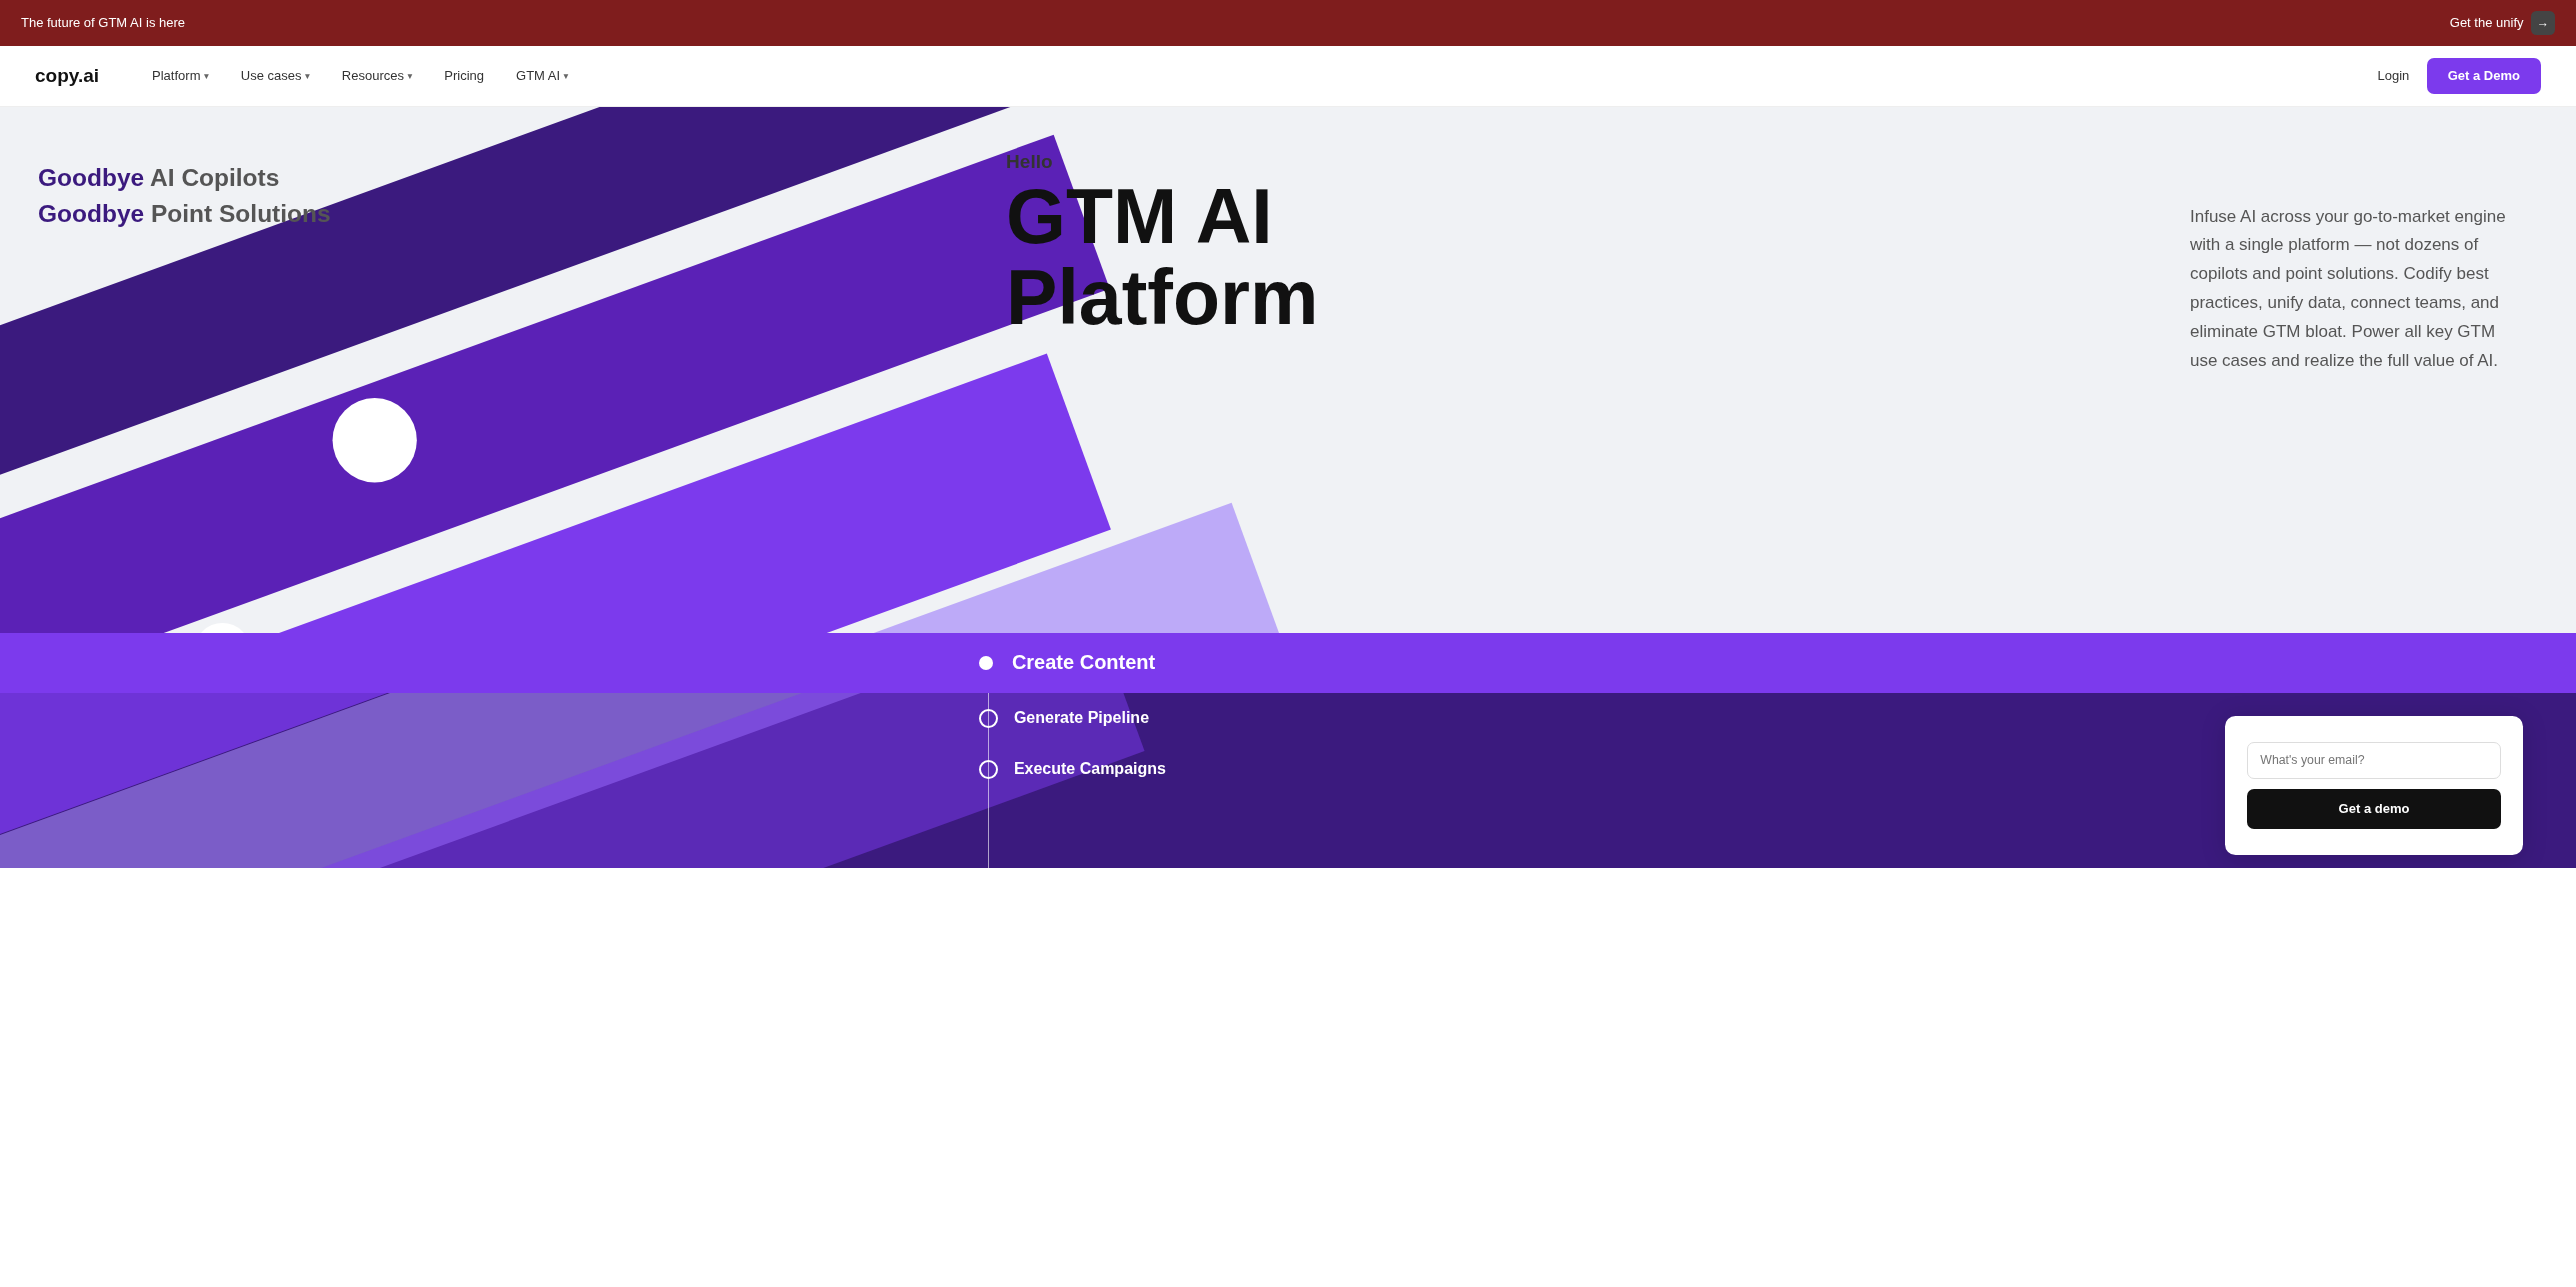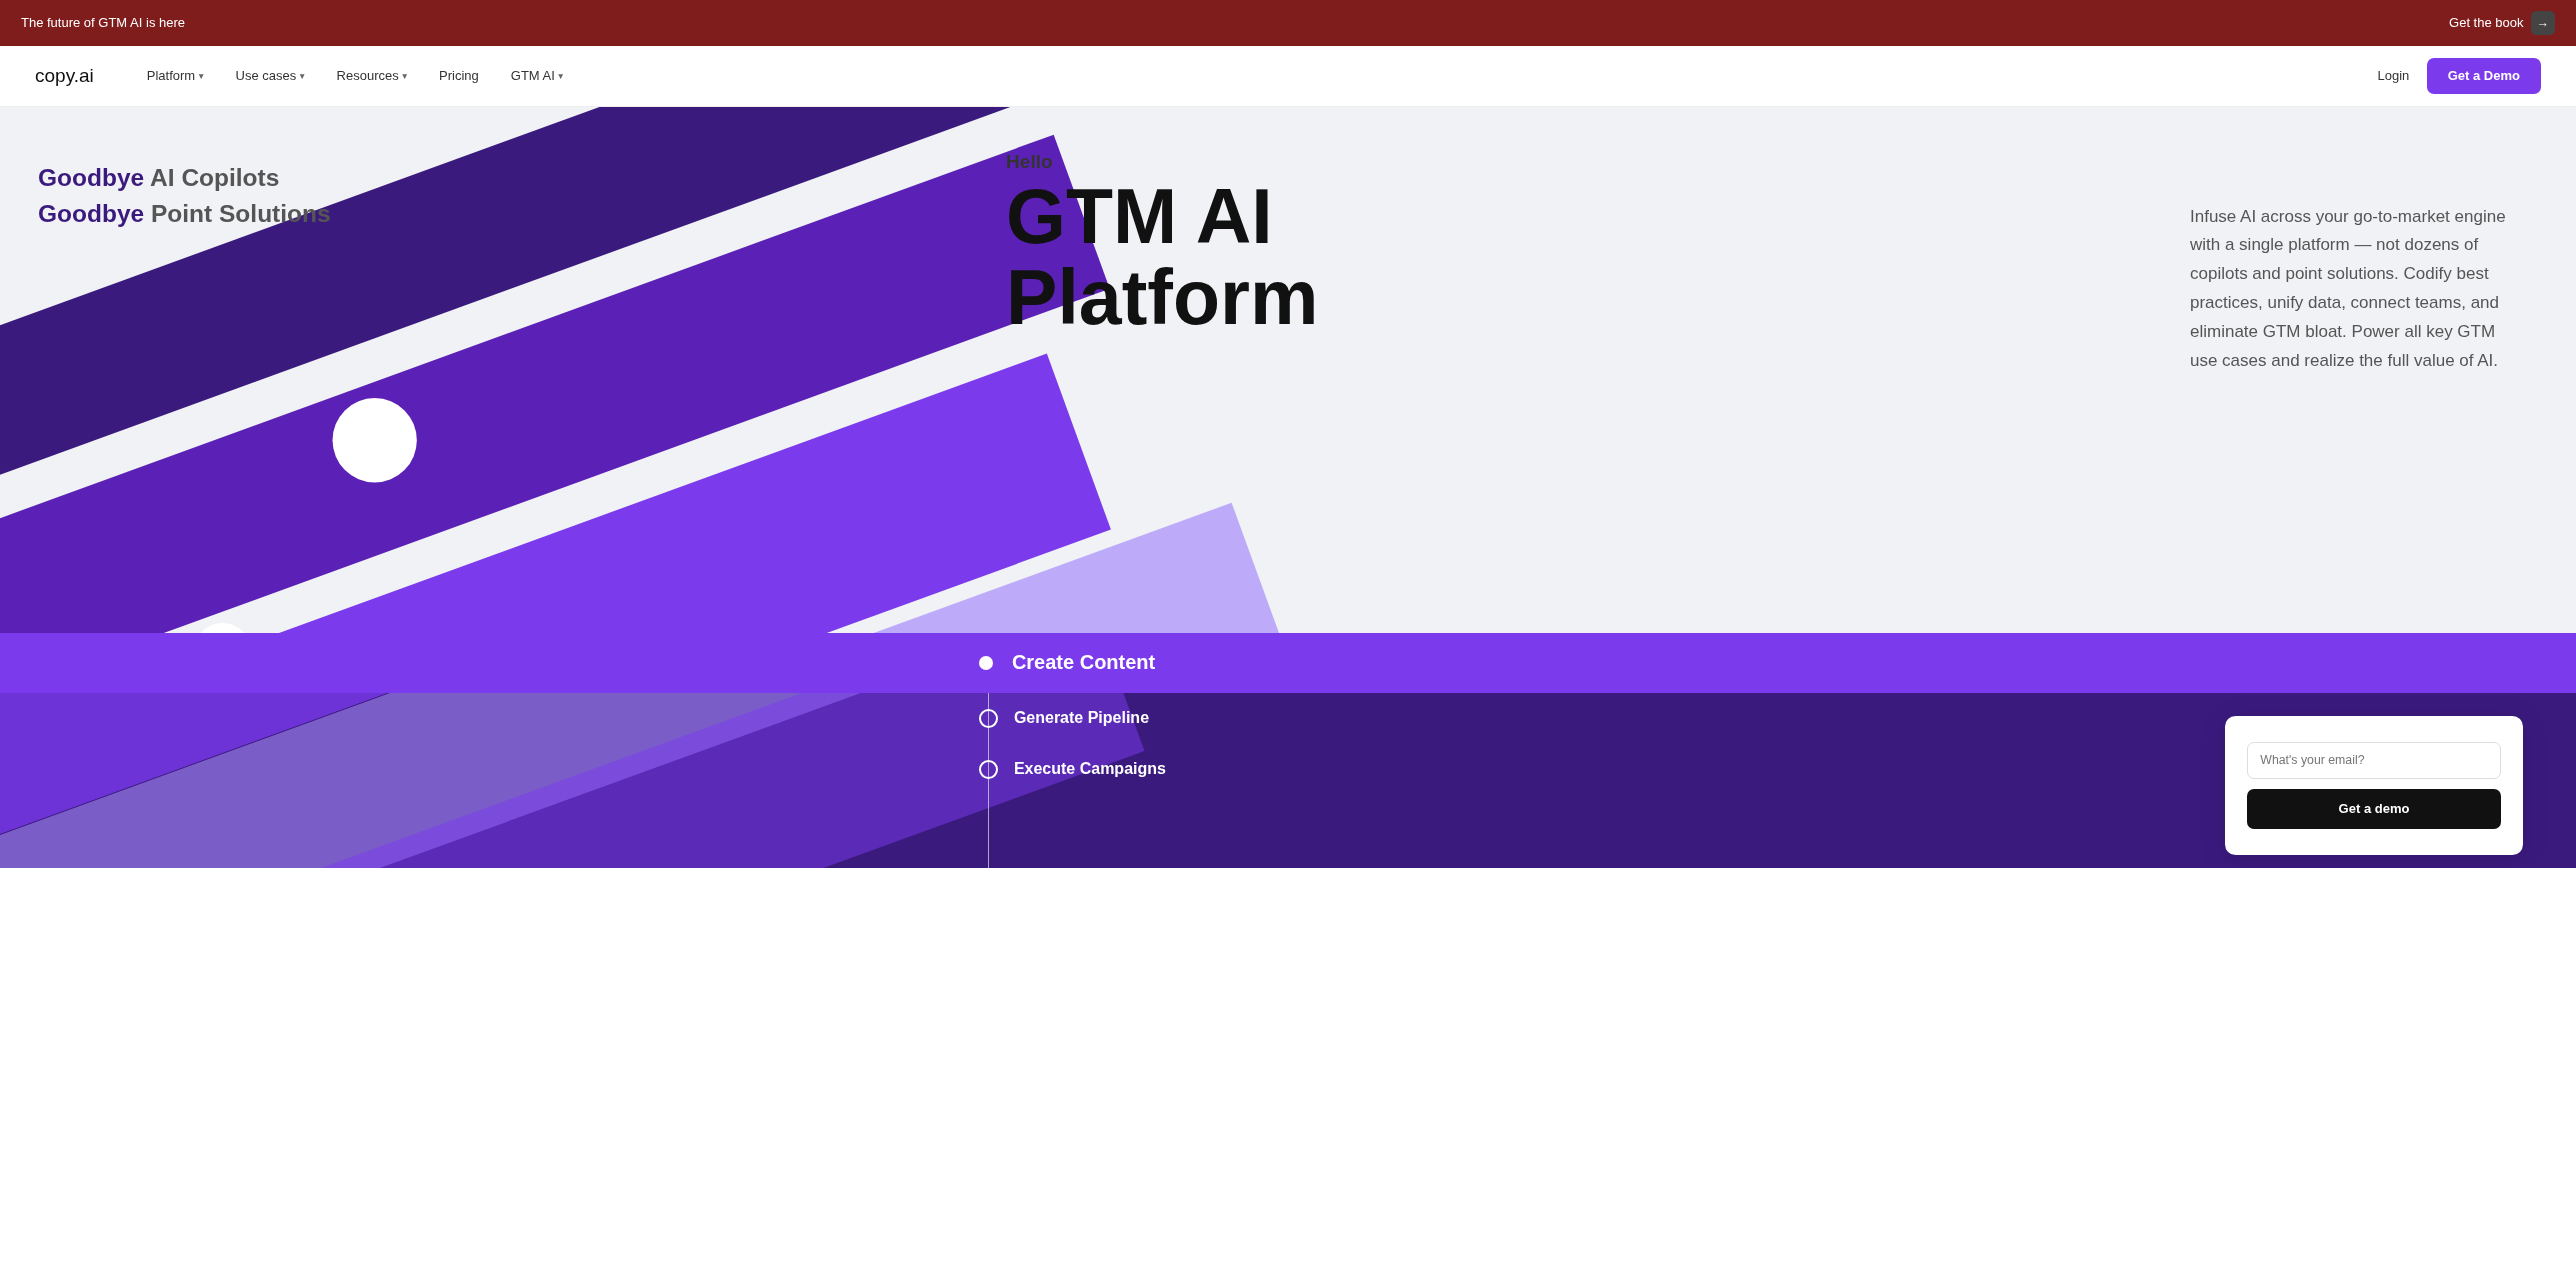"Get the book" span { text: book -> unify }
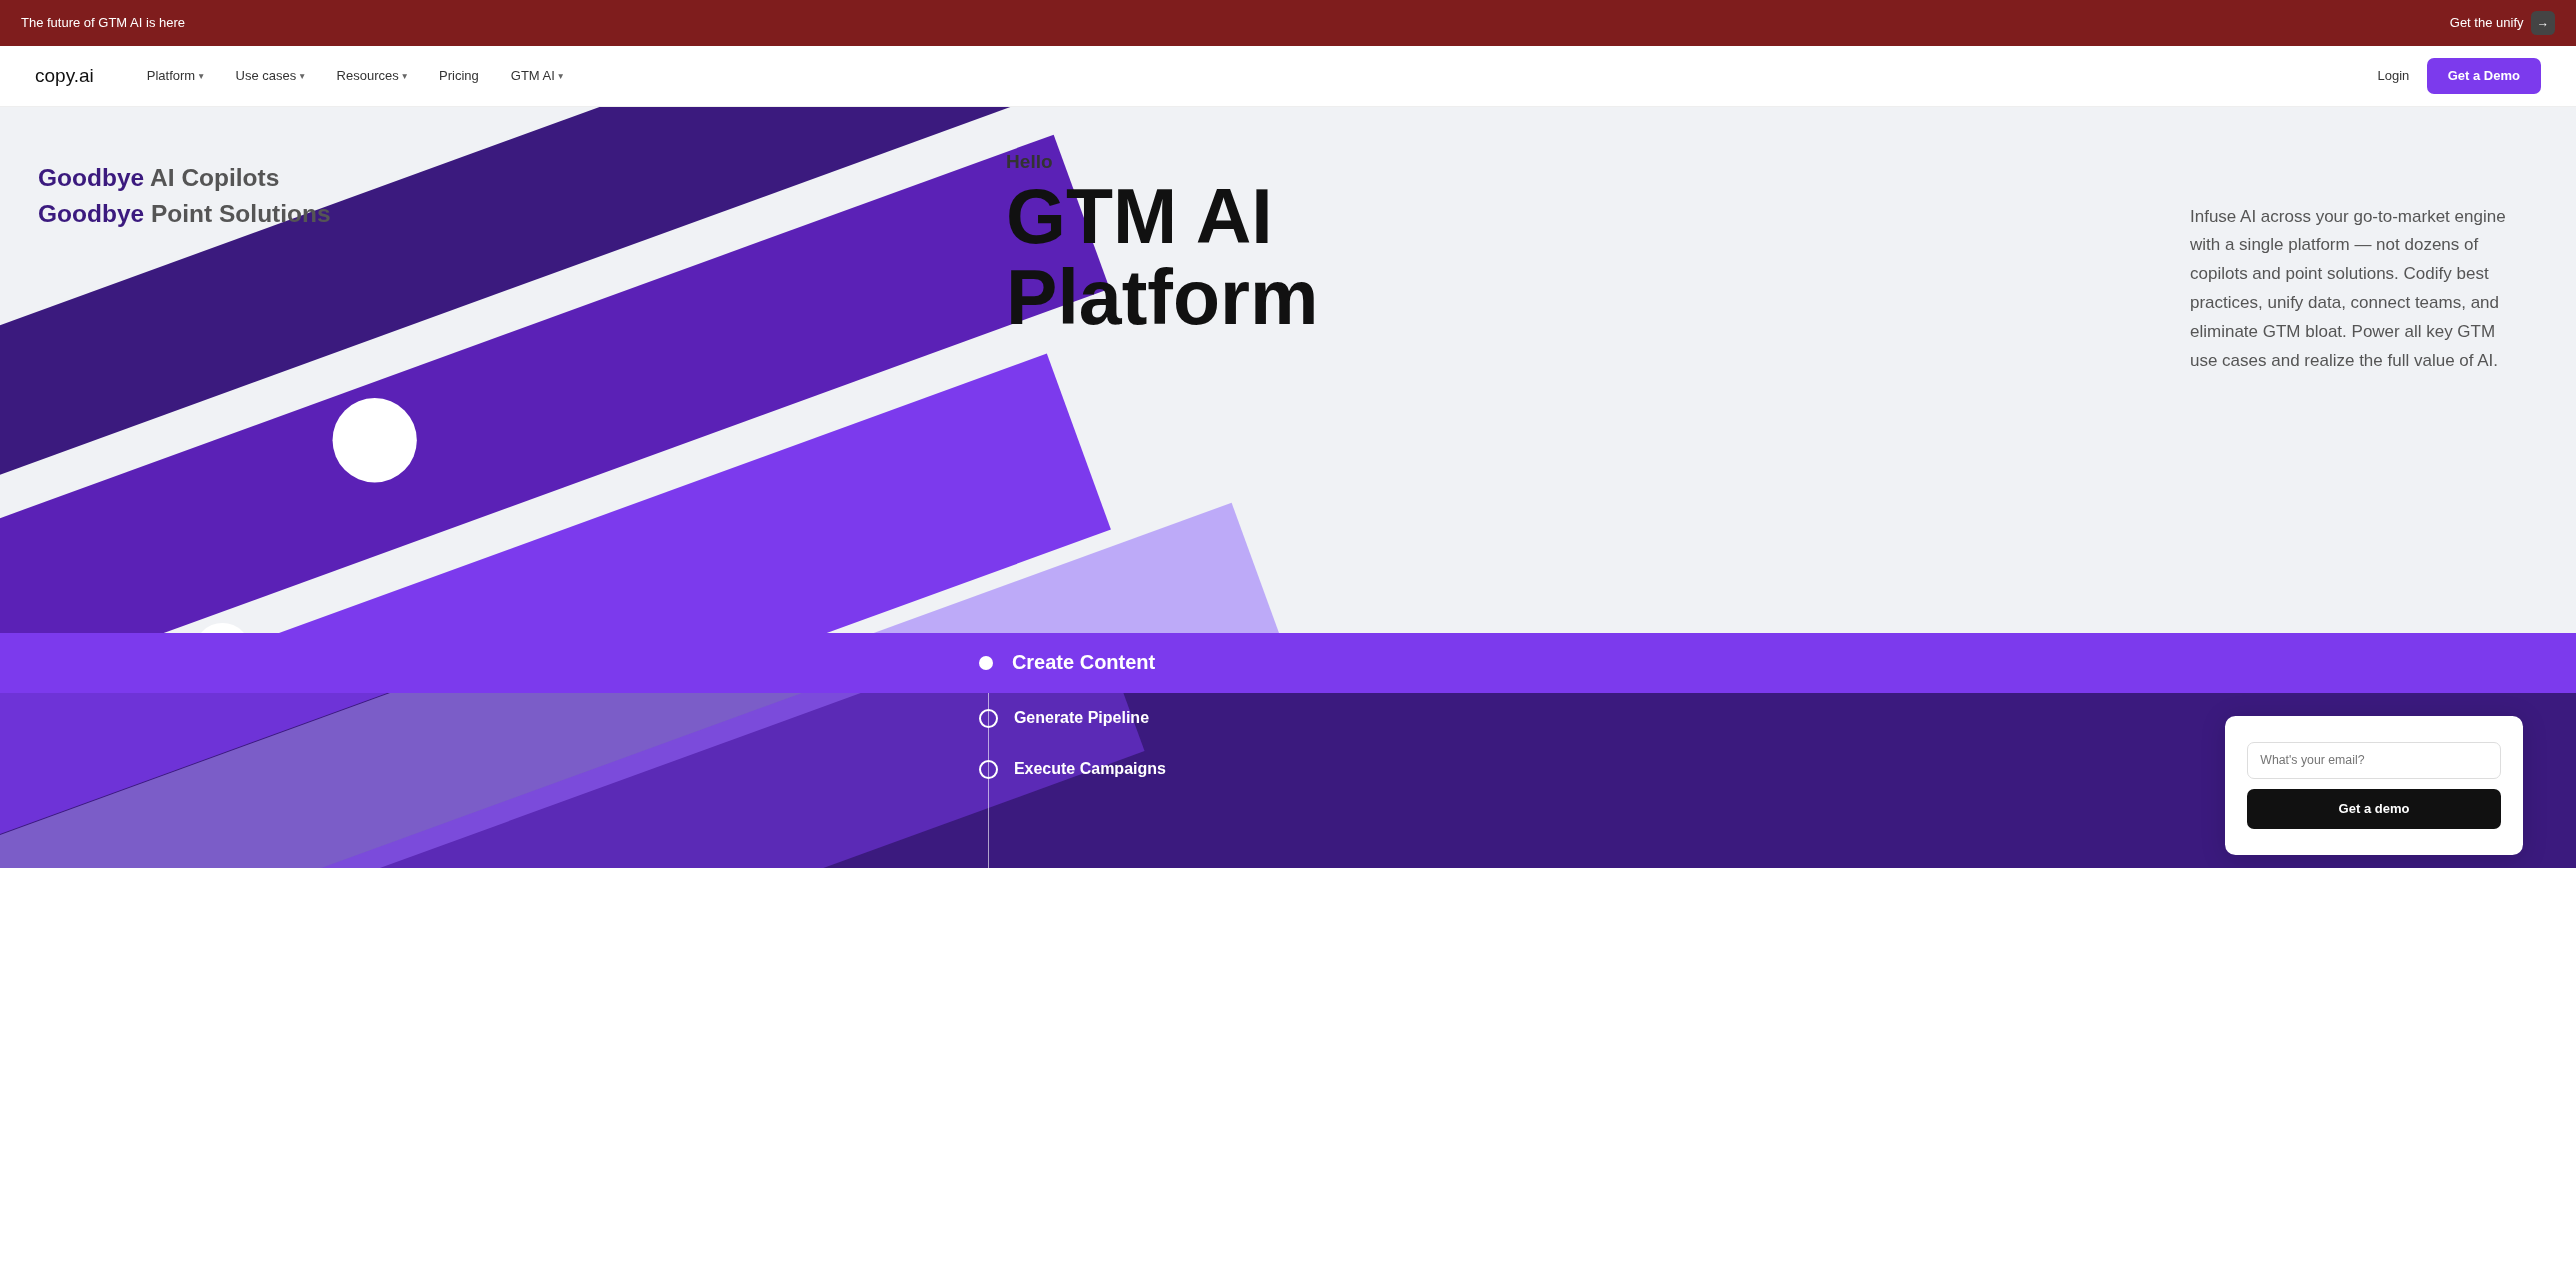"copy.ai" .logo { font-weight: 400 -> 700 }
